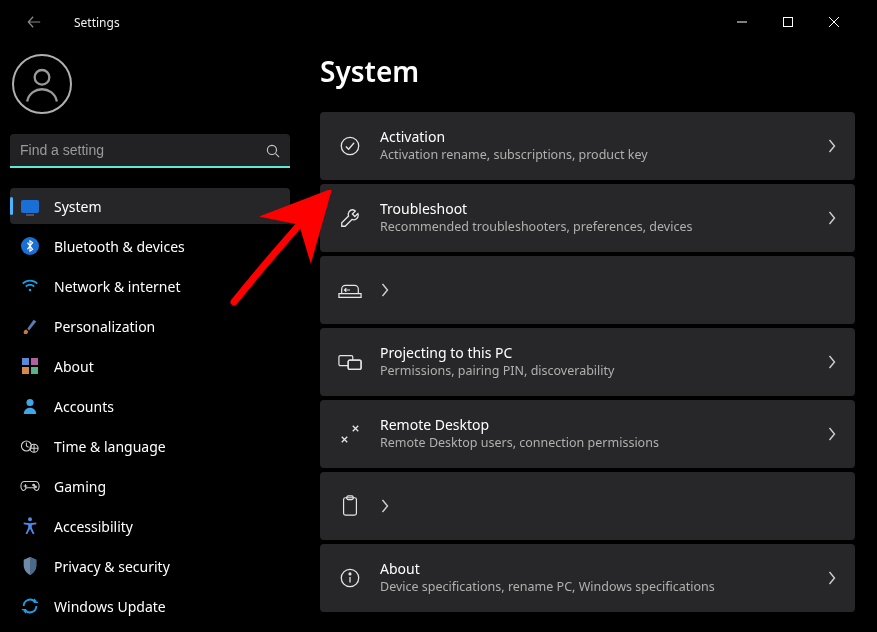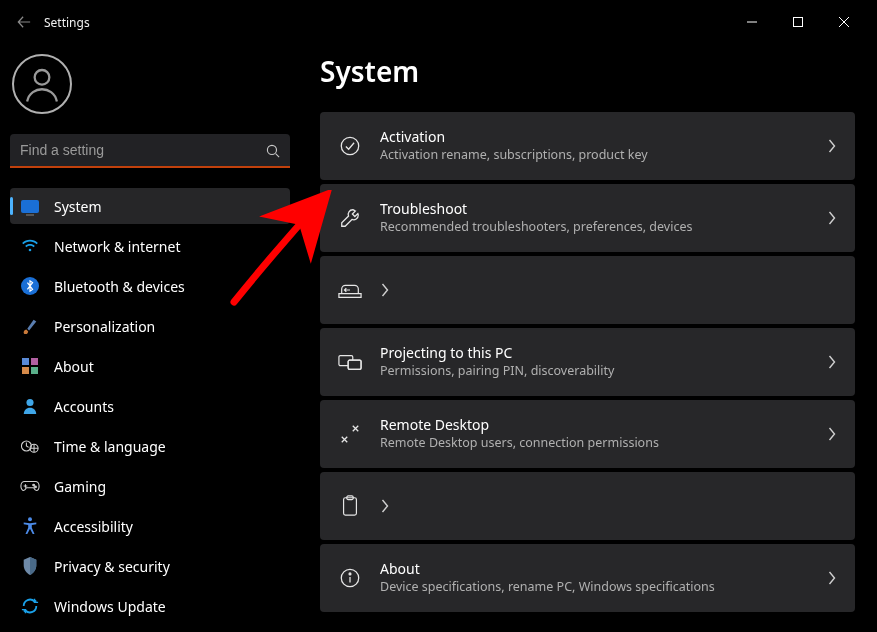"Settings" .titlebar { gap: none -> 20px; padding: 0 10px -> 0 20px }
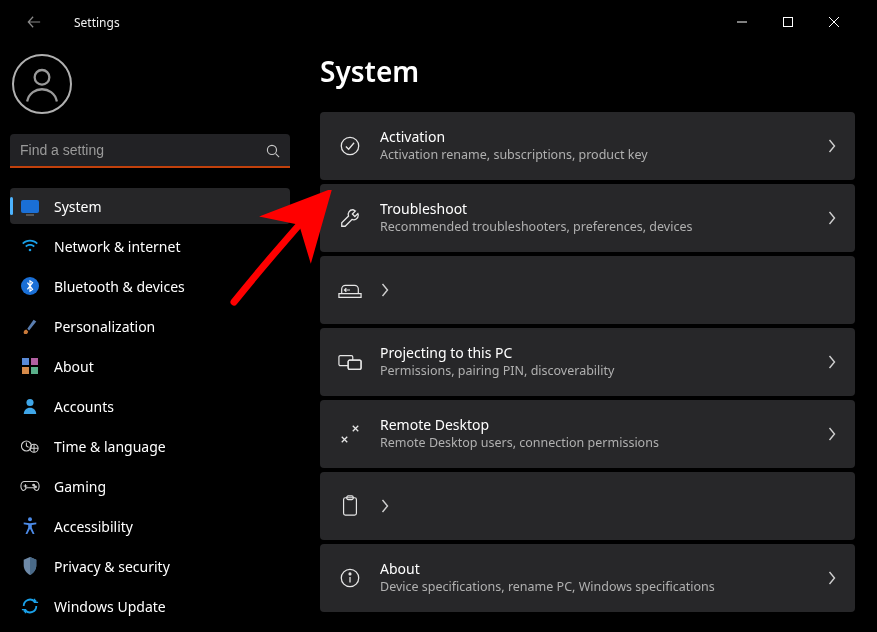"Find a setting" .search-input { border-bottom: 2px solid #c2410c -> 2px solid #5eead4 }
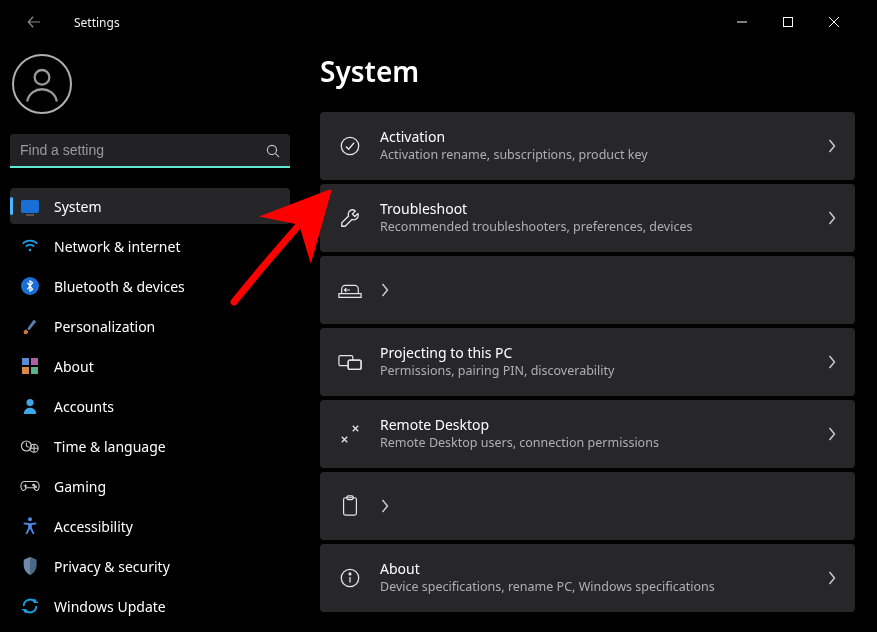"Network & internet" div.nav-item { order: before "Bluetooth & devices" -> after "Bluetooth & devices" }
